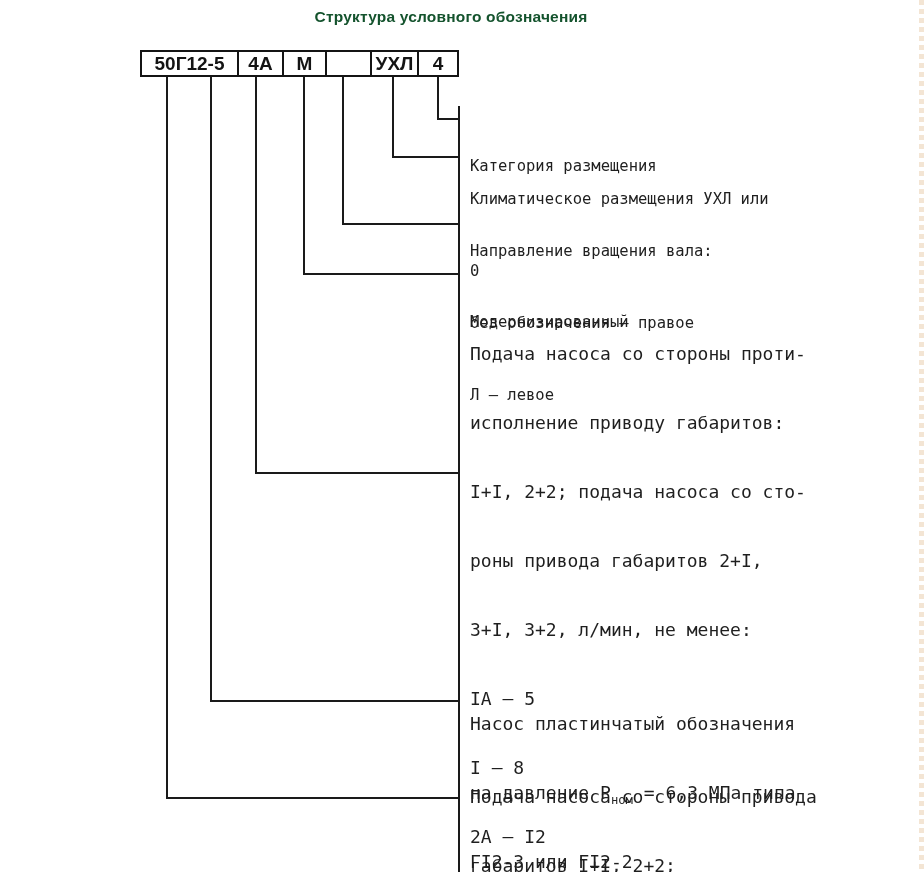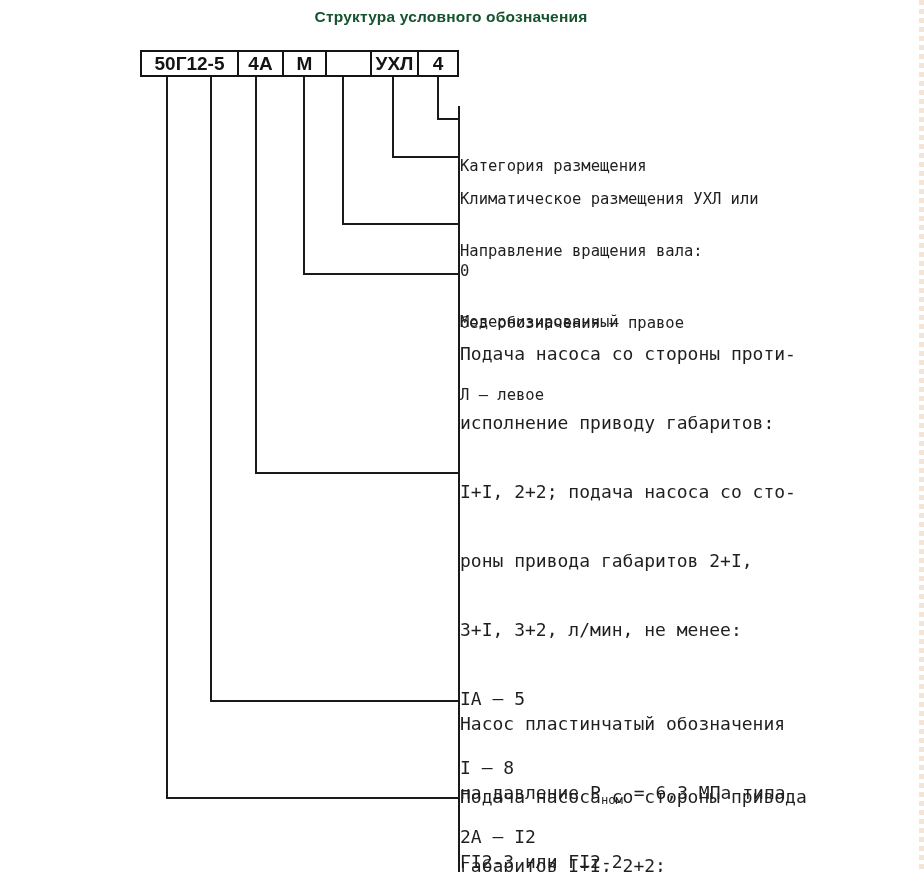"Категория размещения" .expl { padding-left: none -> 10px }
